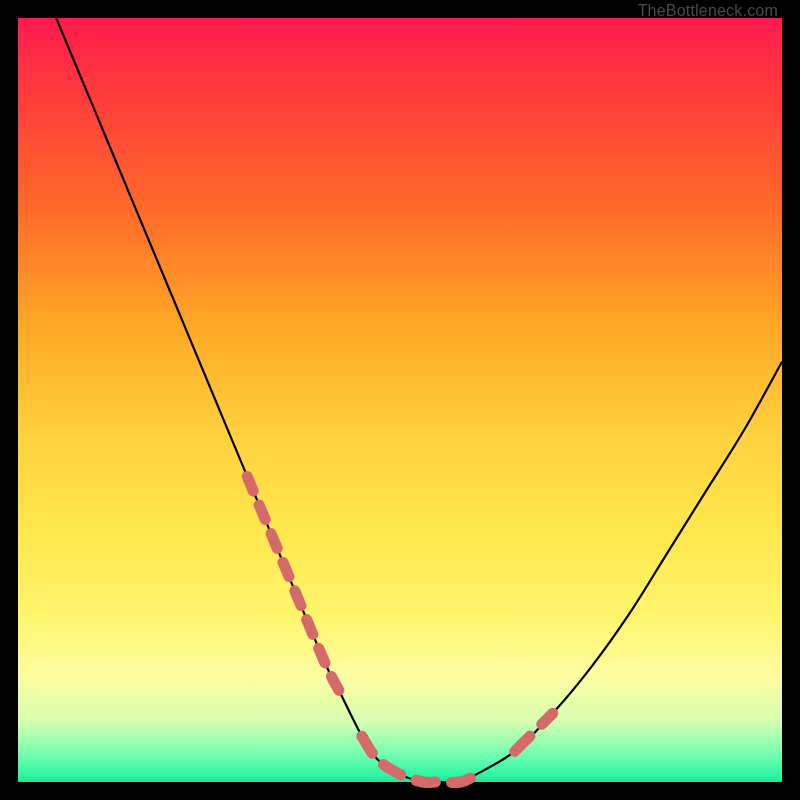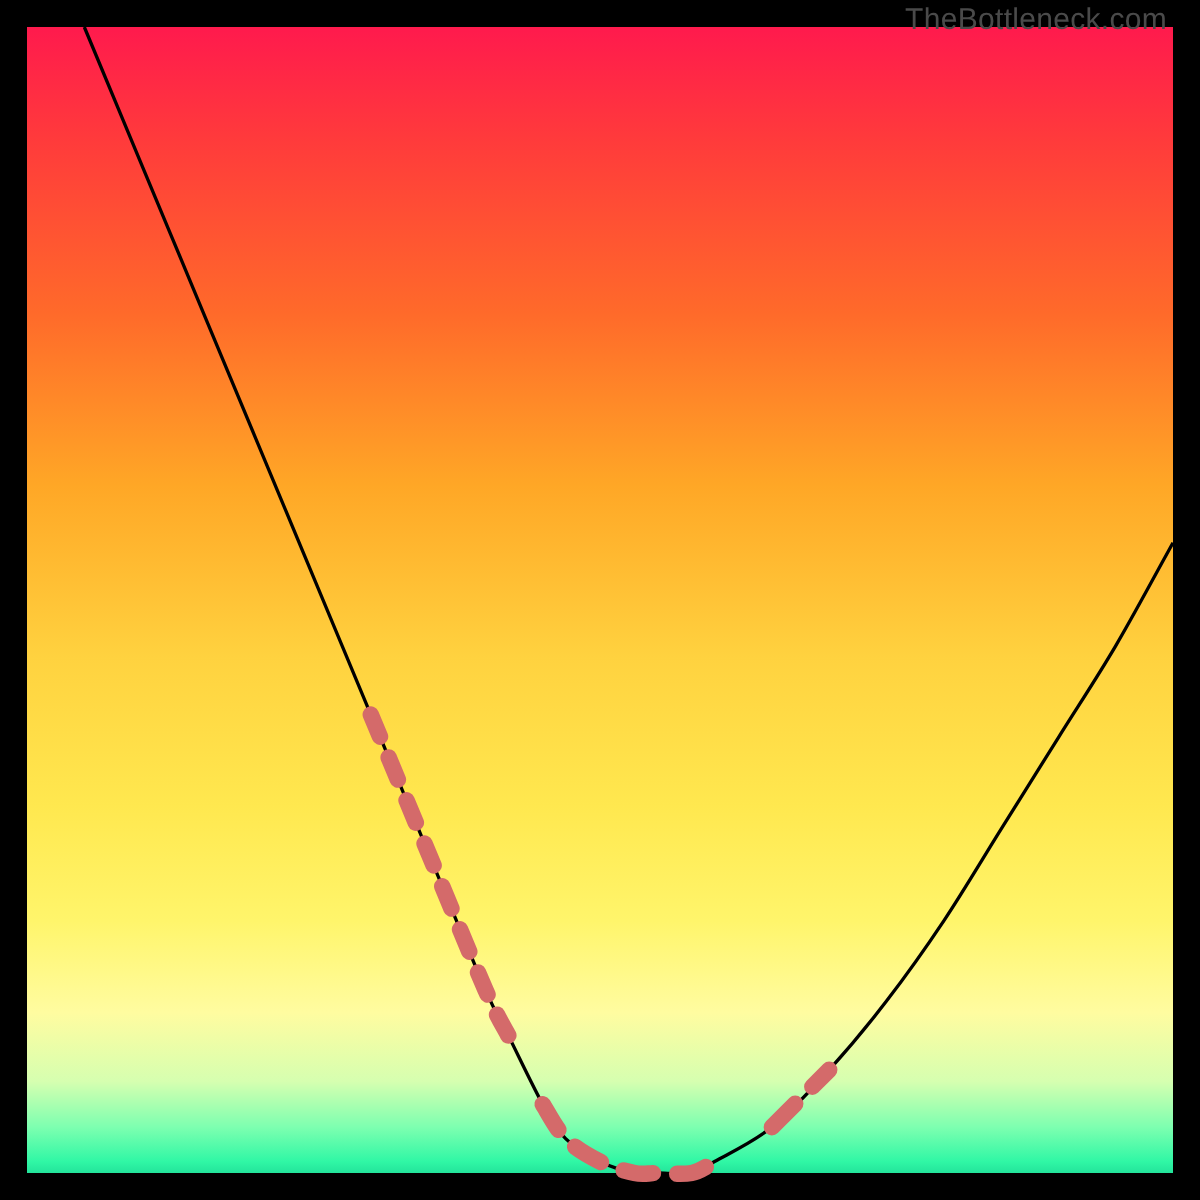"TheBottleneck.com" .watermark { font-size: 20px -> 16px }
